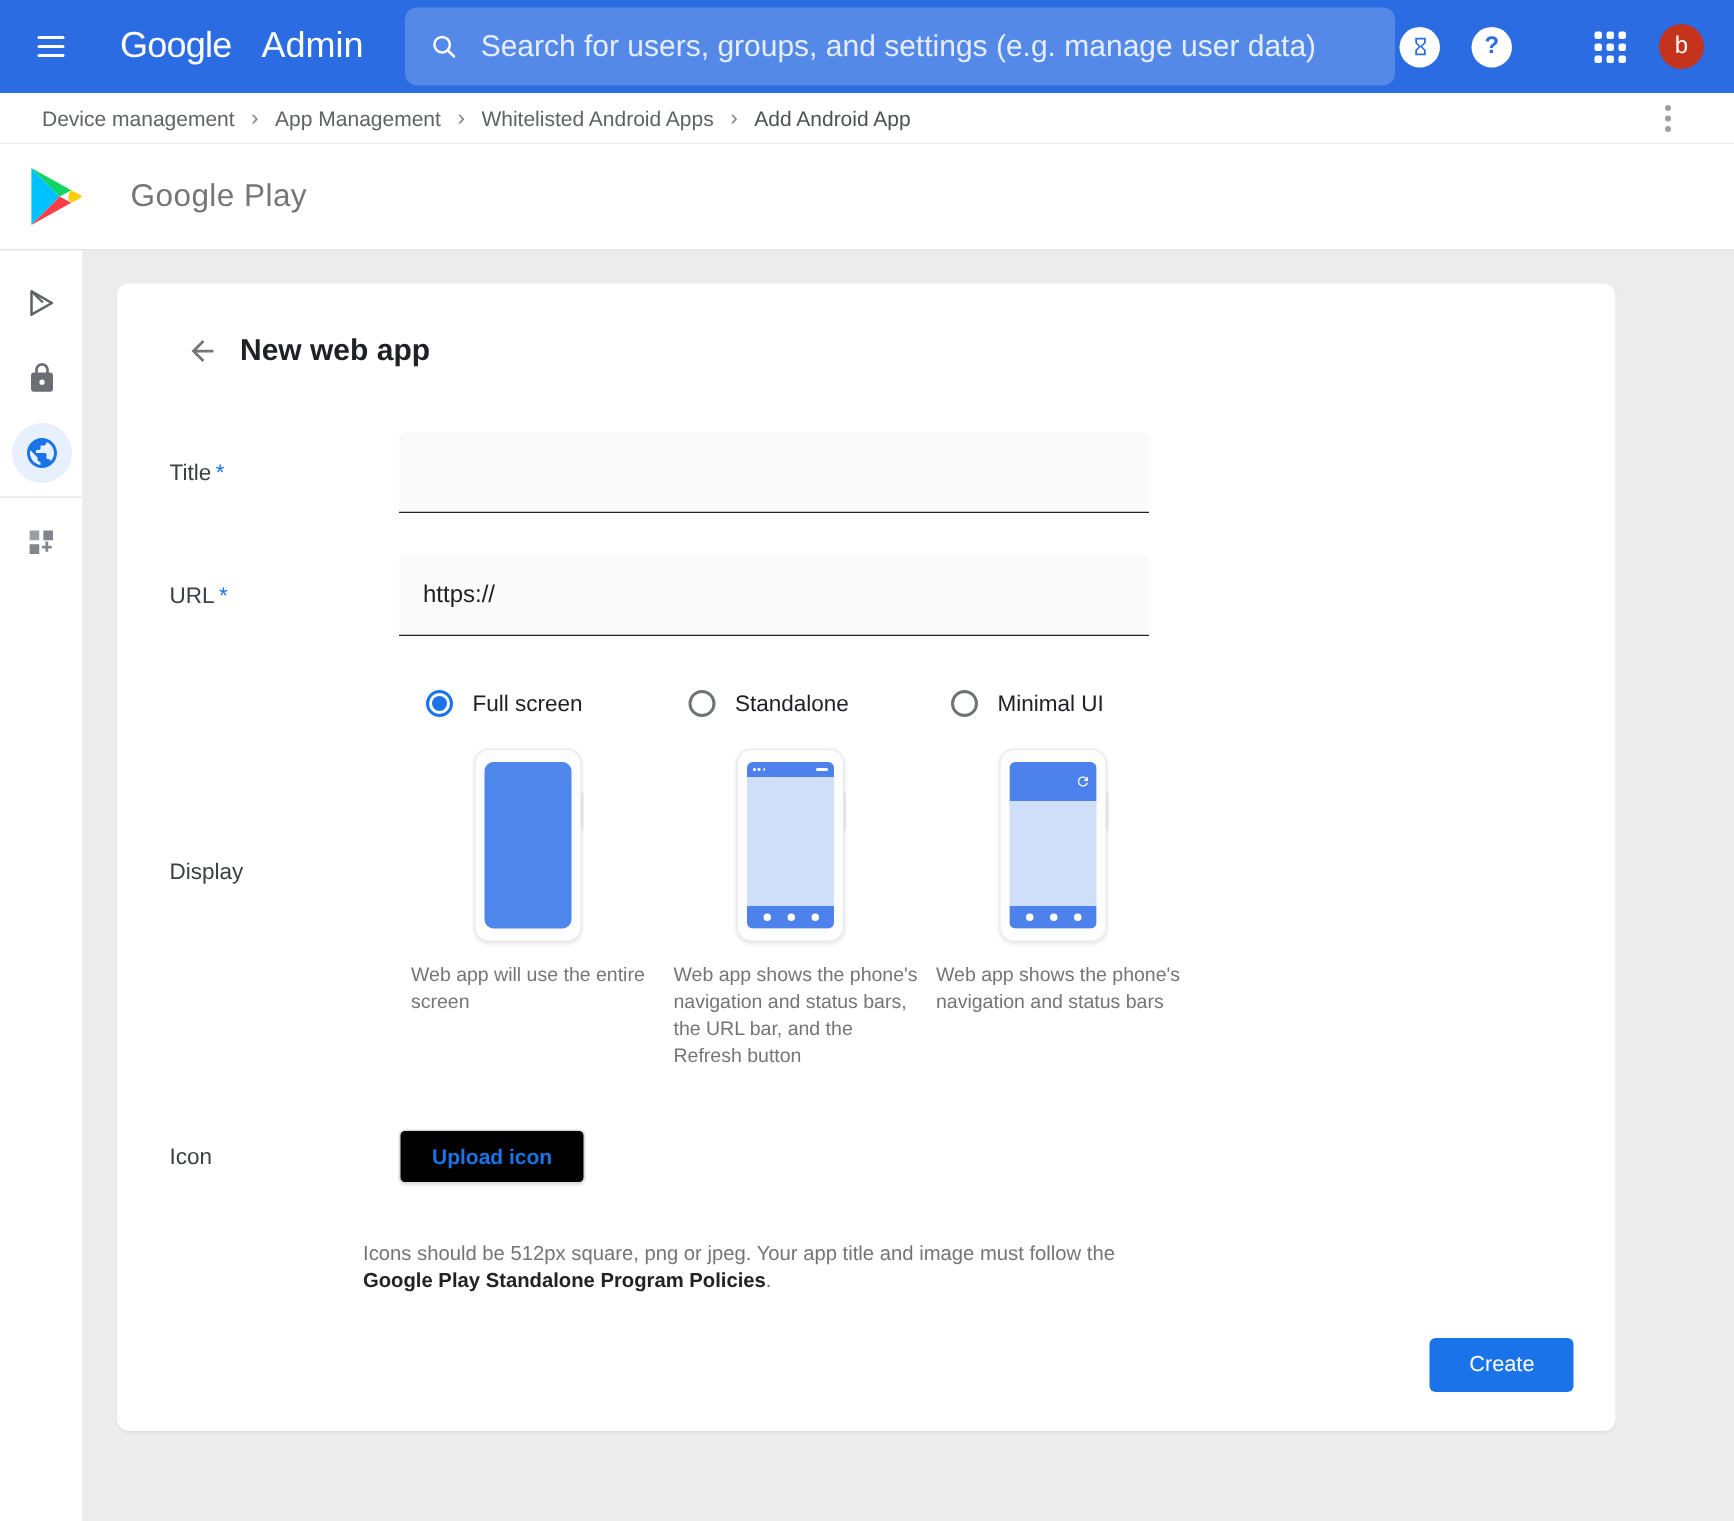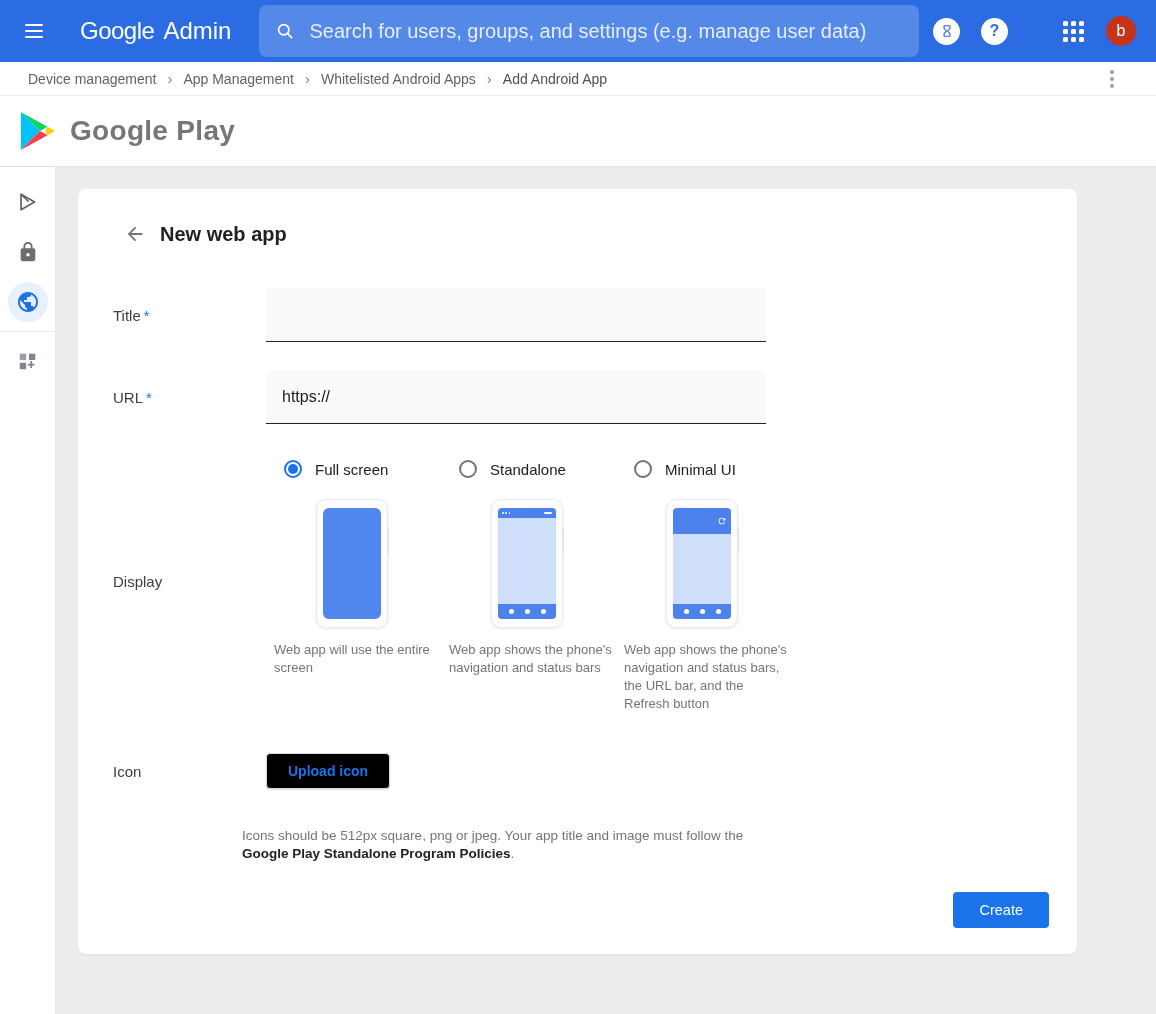"Google" .brand { gap: 9px -> 20px }
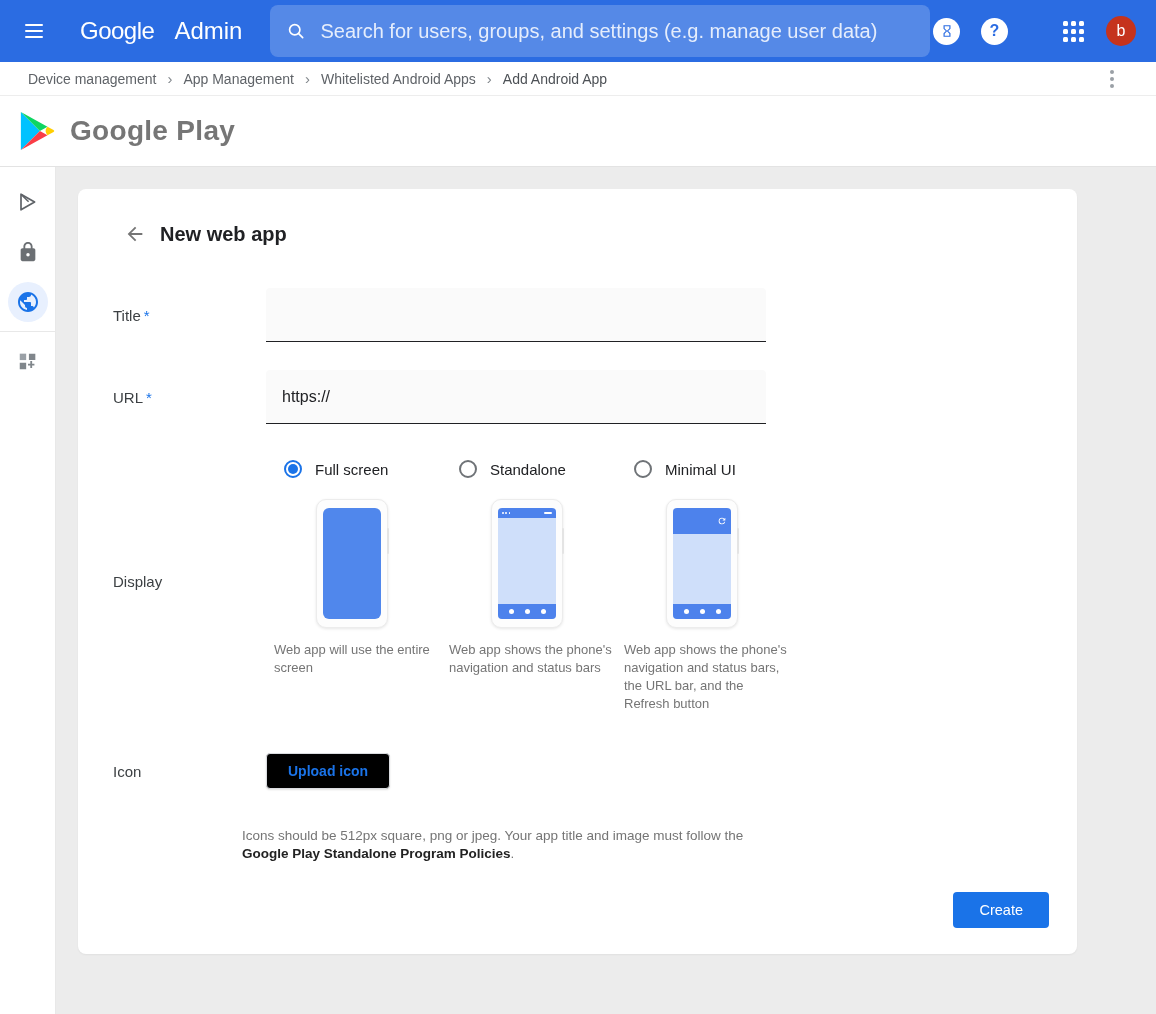"Google Play" .playbar-title { font-size: 28px -> 21px; font-weight: 700 -> 400; margin-left: 13px -> 30px }
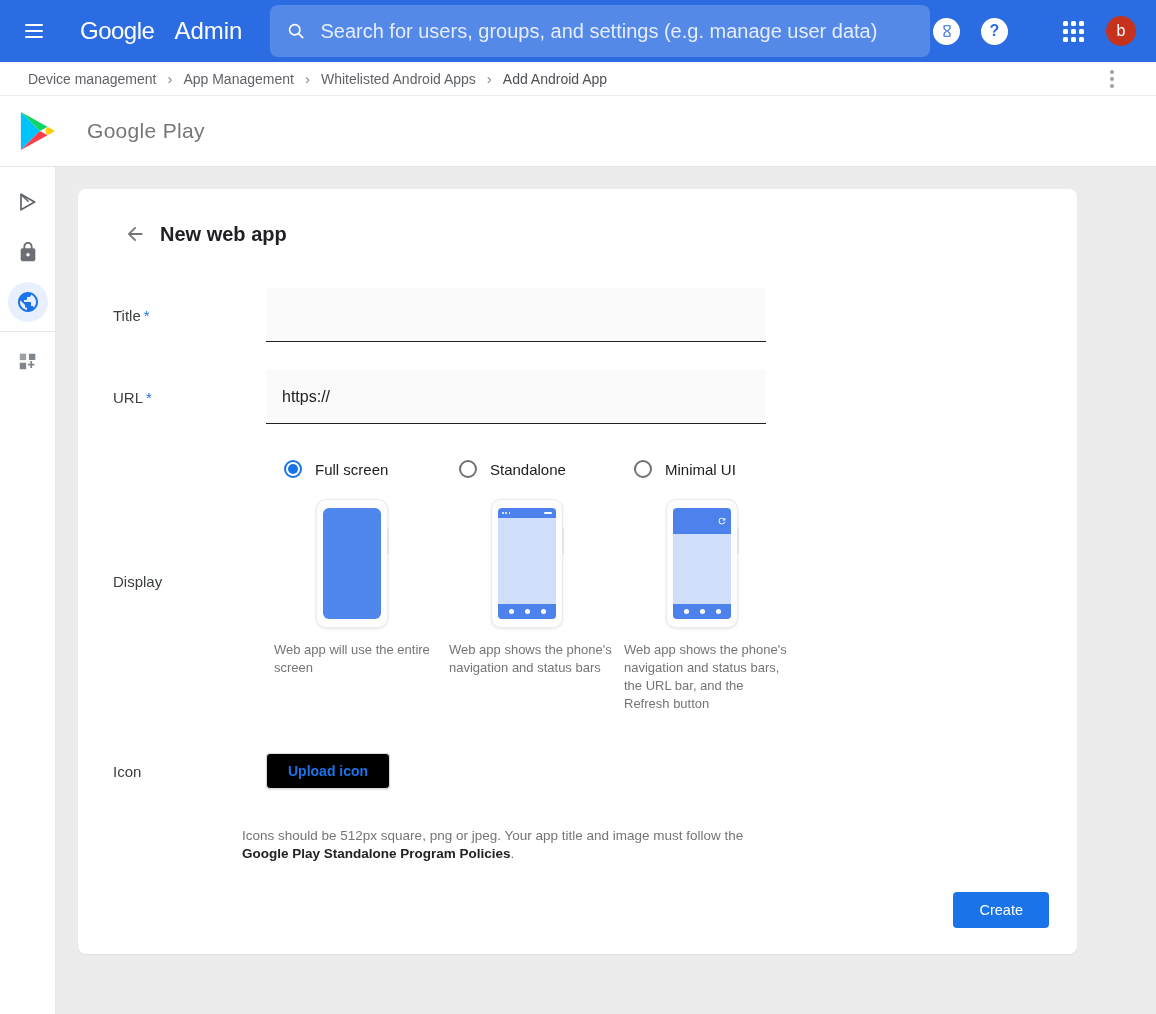"Web app shows the phone's" div.desc-cell { order: before "Web app shows the phone's navigation and status bars," -> after "Web app shows the phone's navigation and status bars," }
